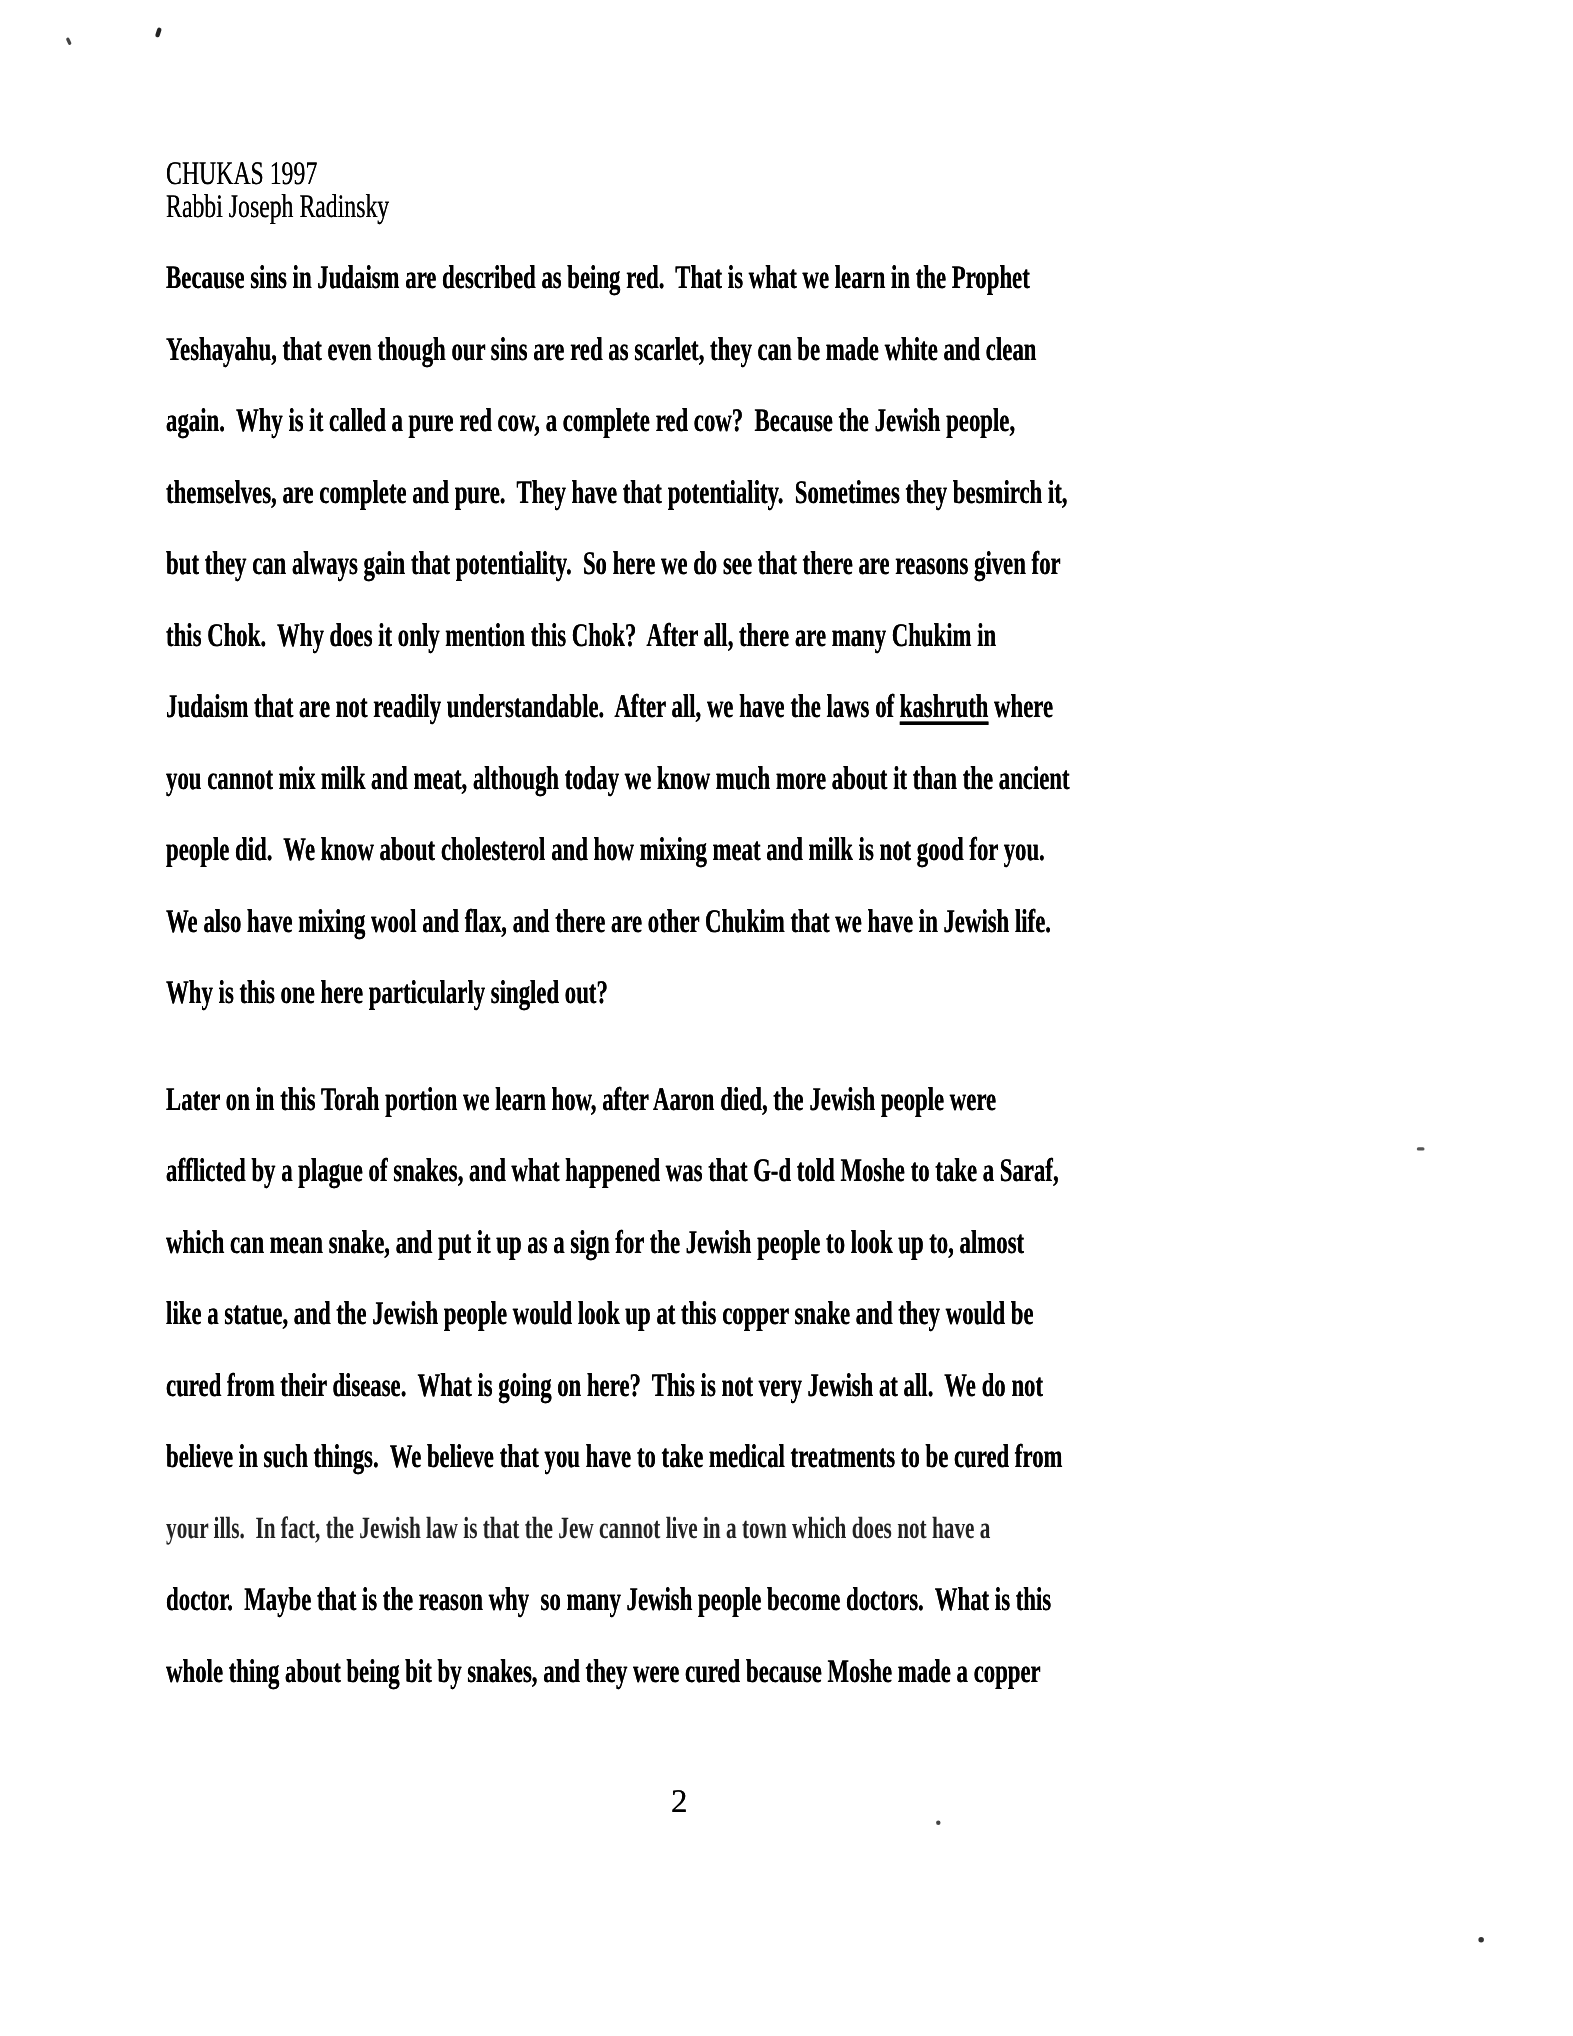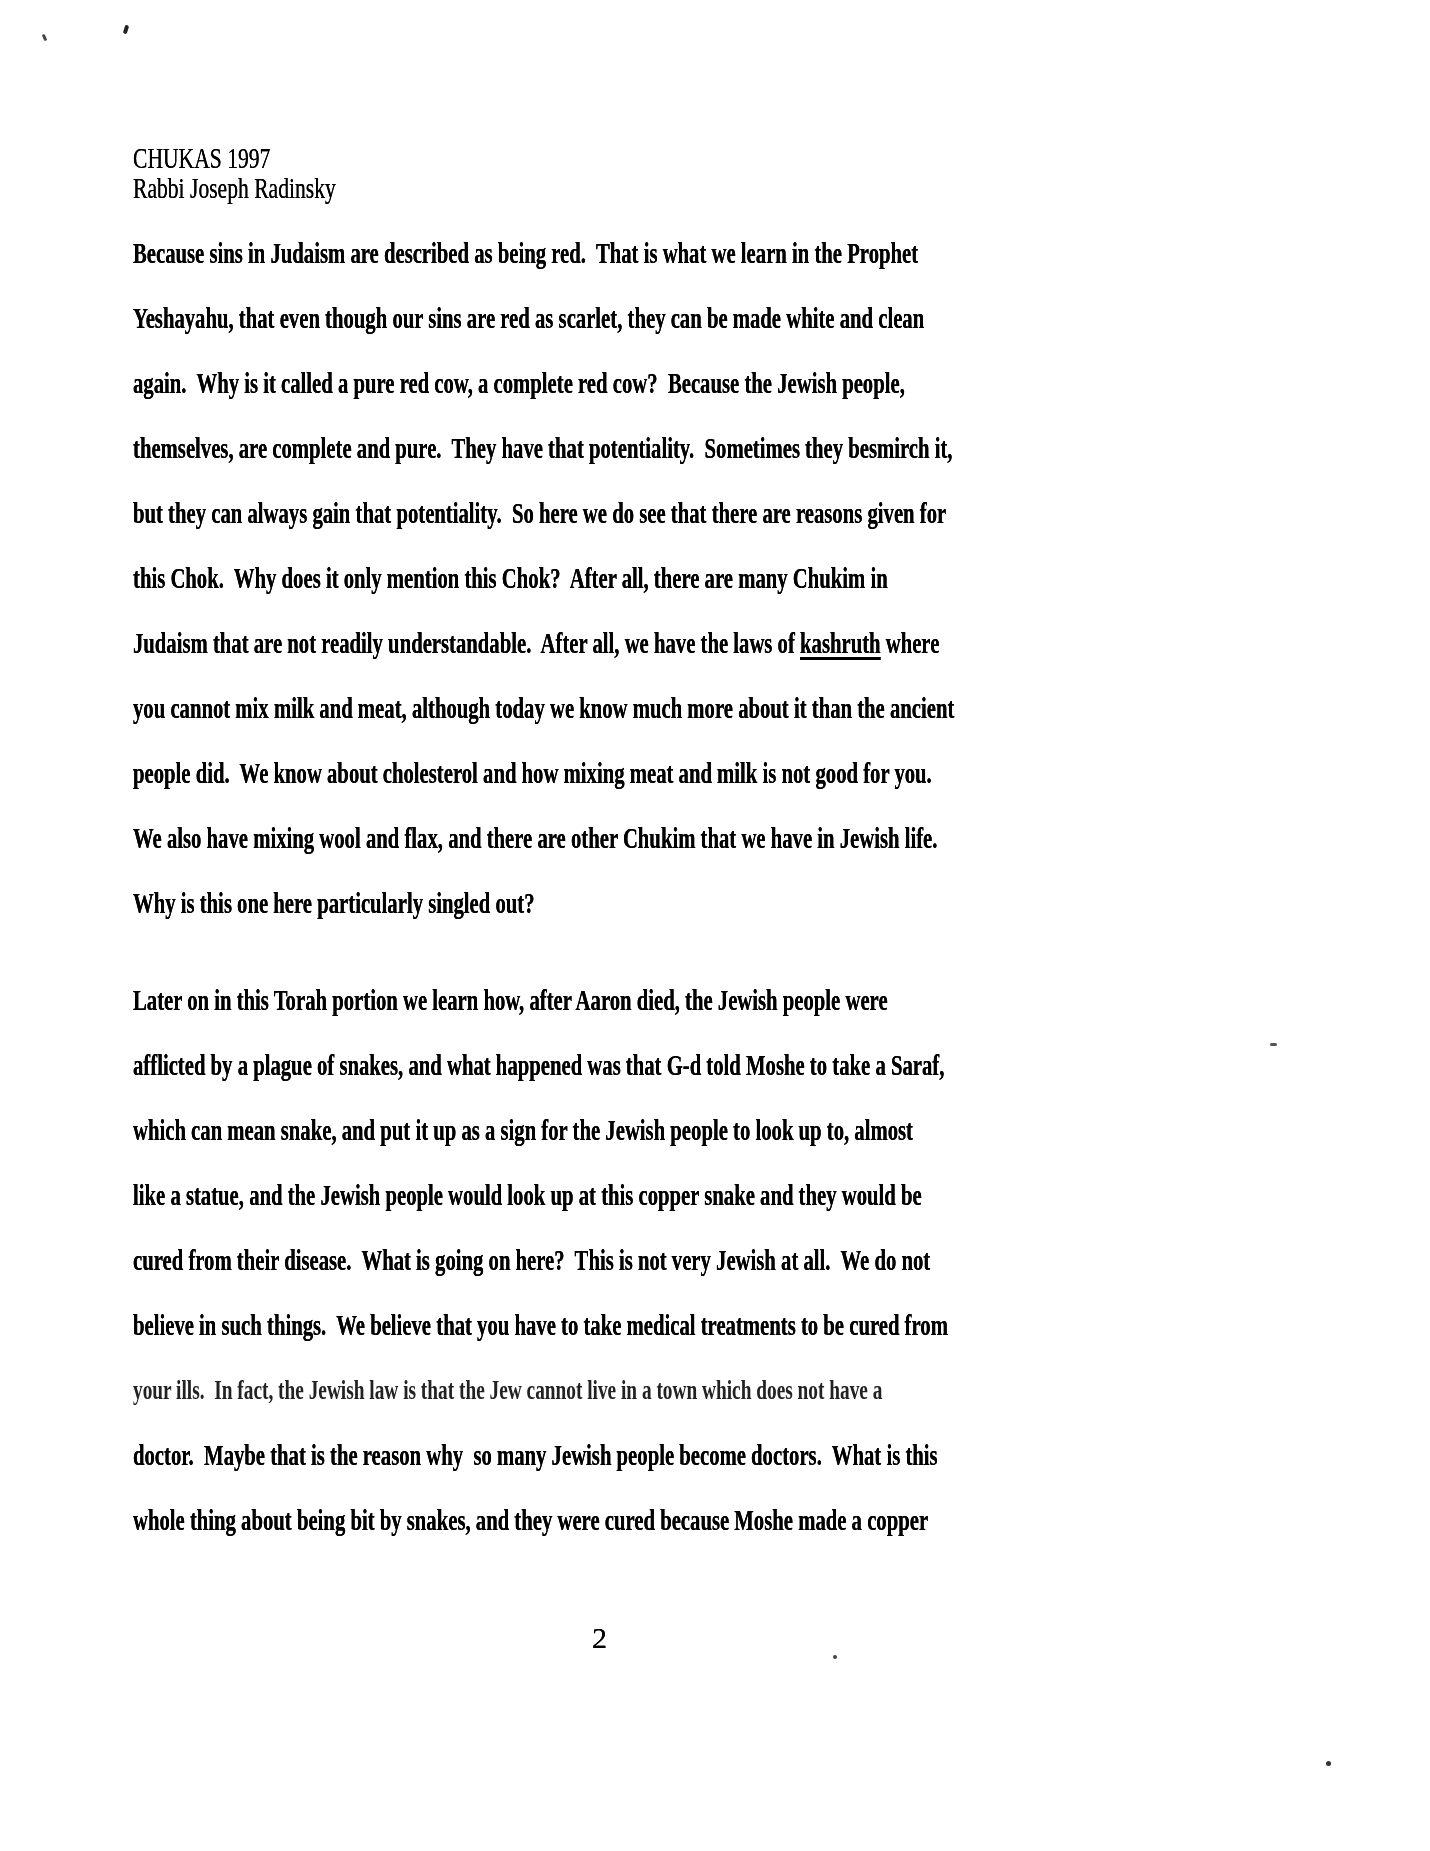"CHUKAS 1997" .page { margin-left: none -> 18px }
